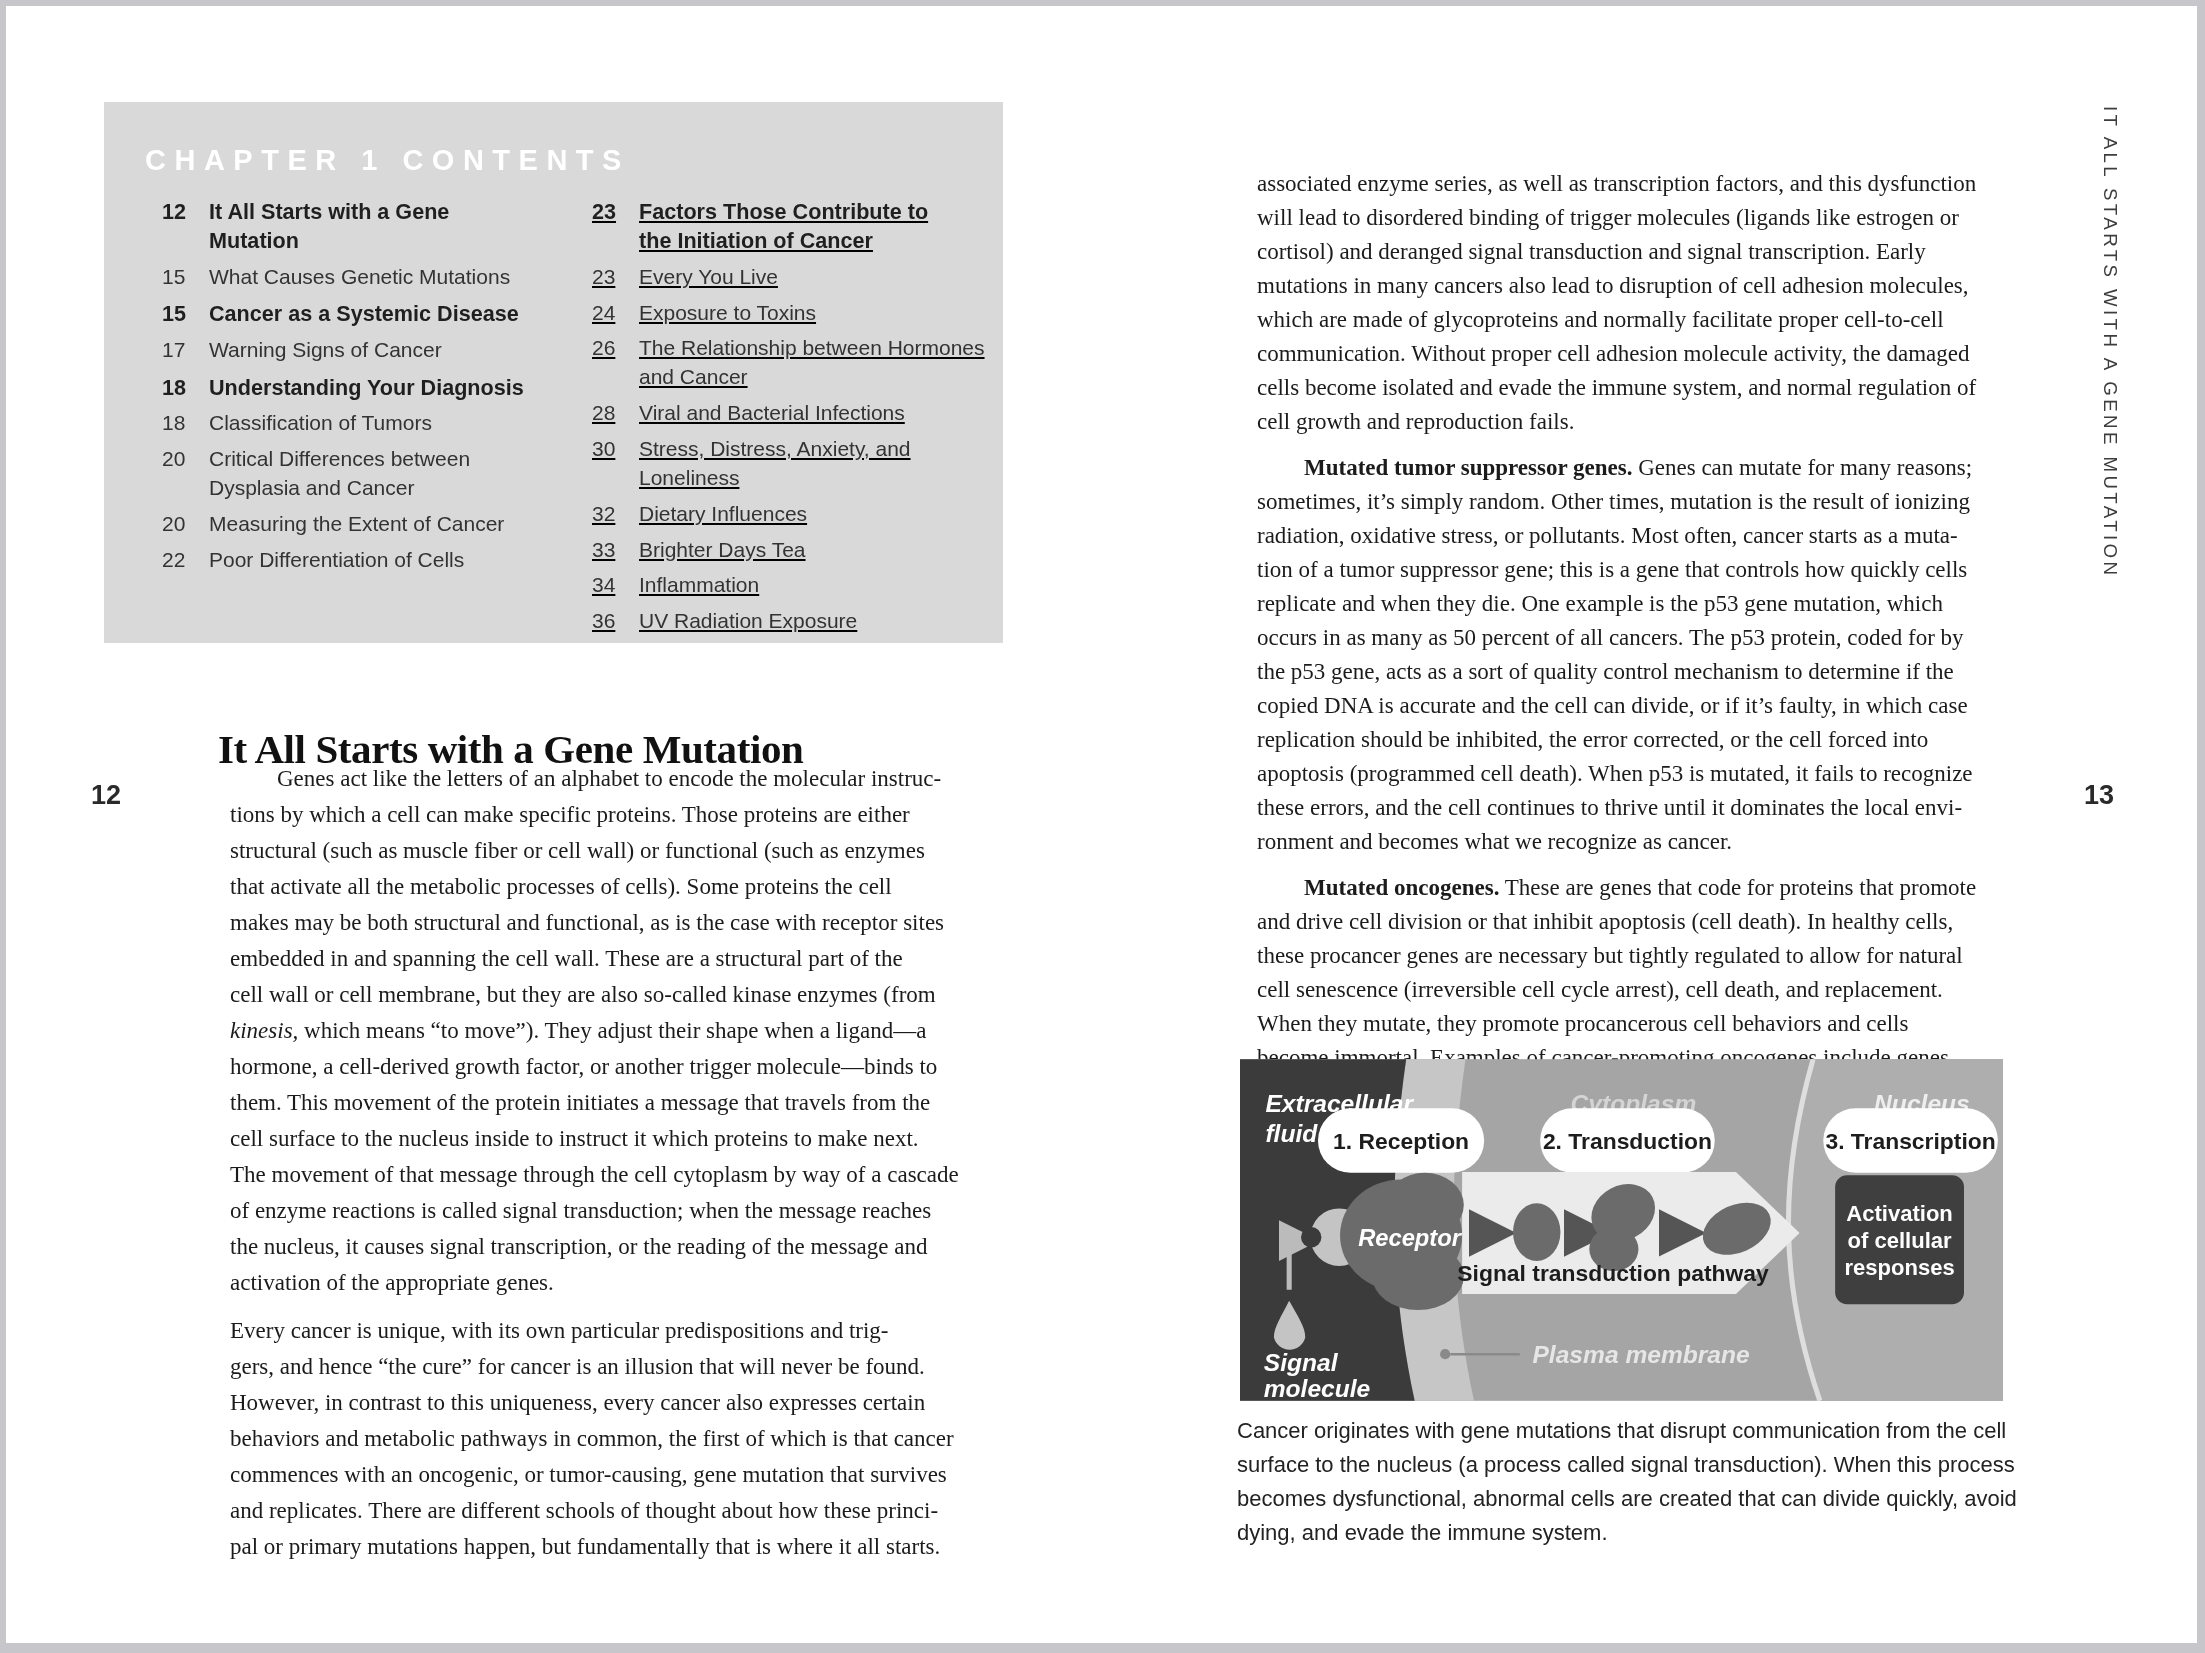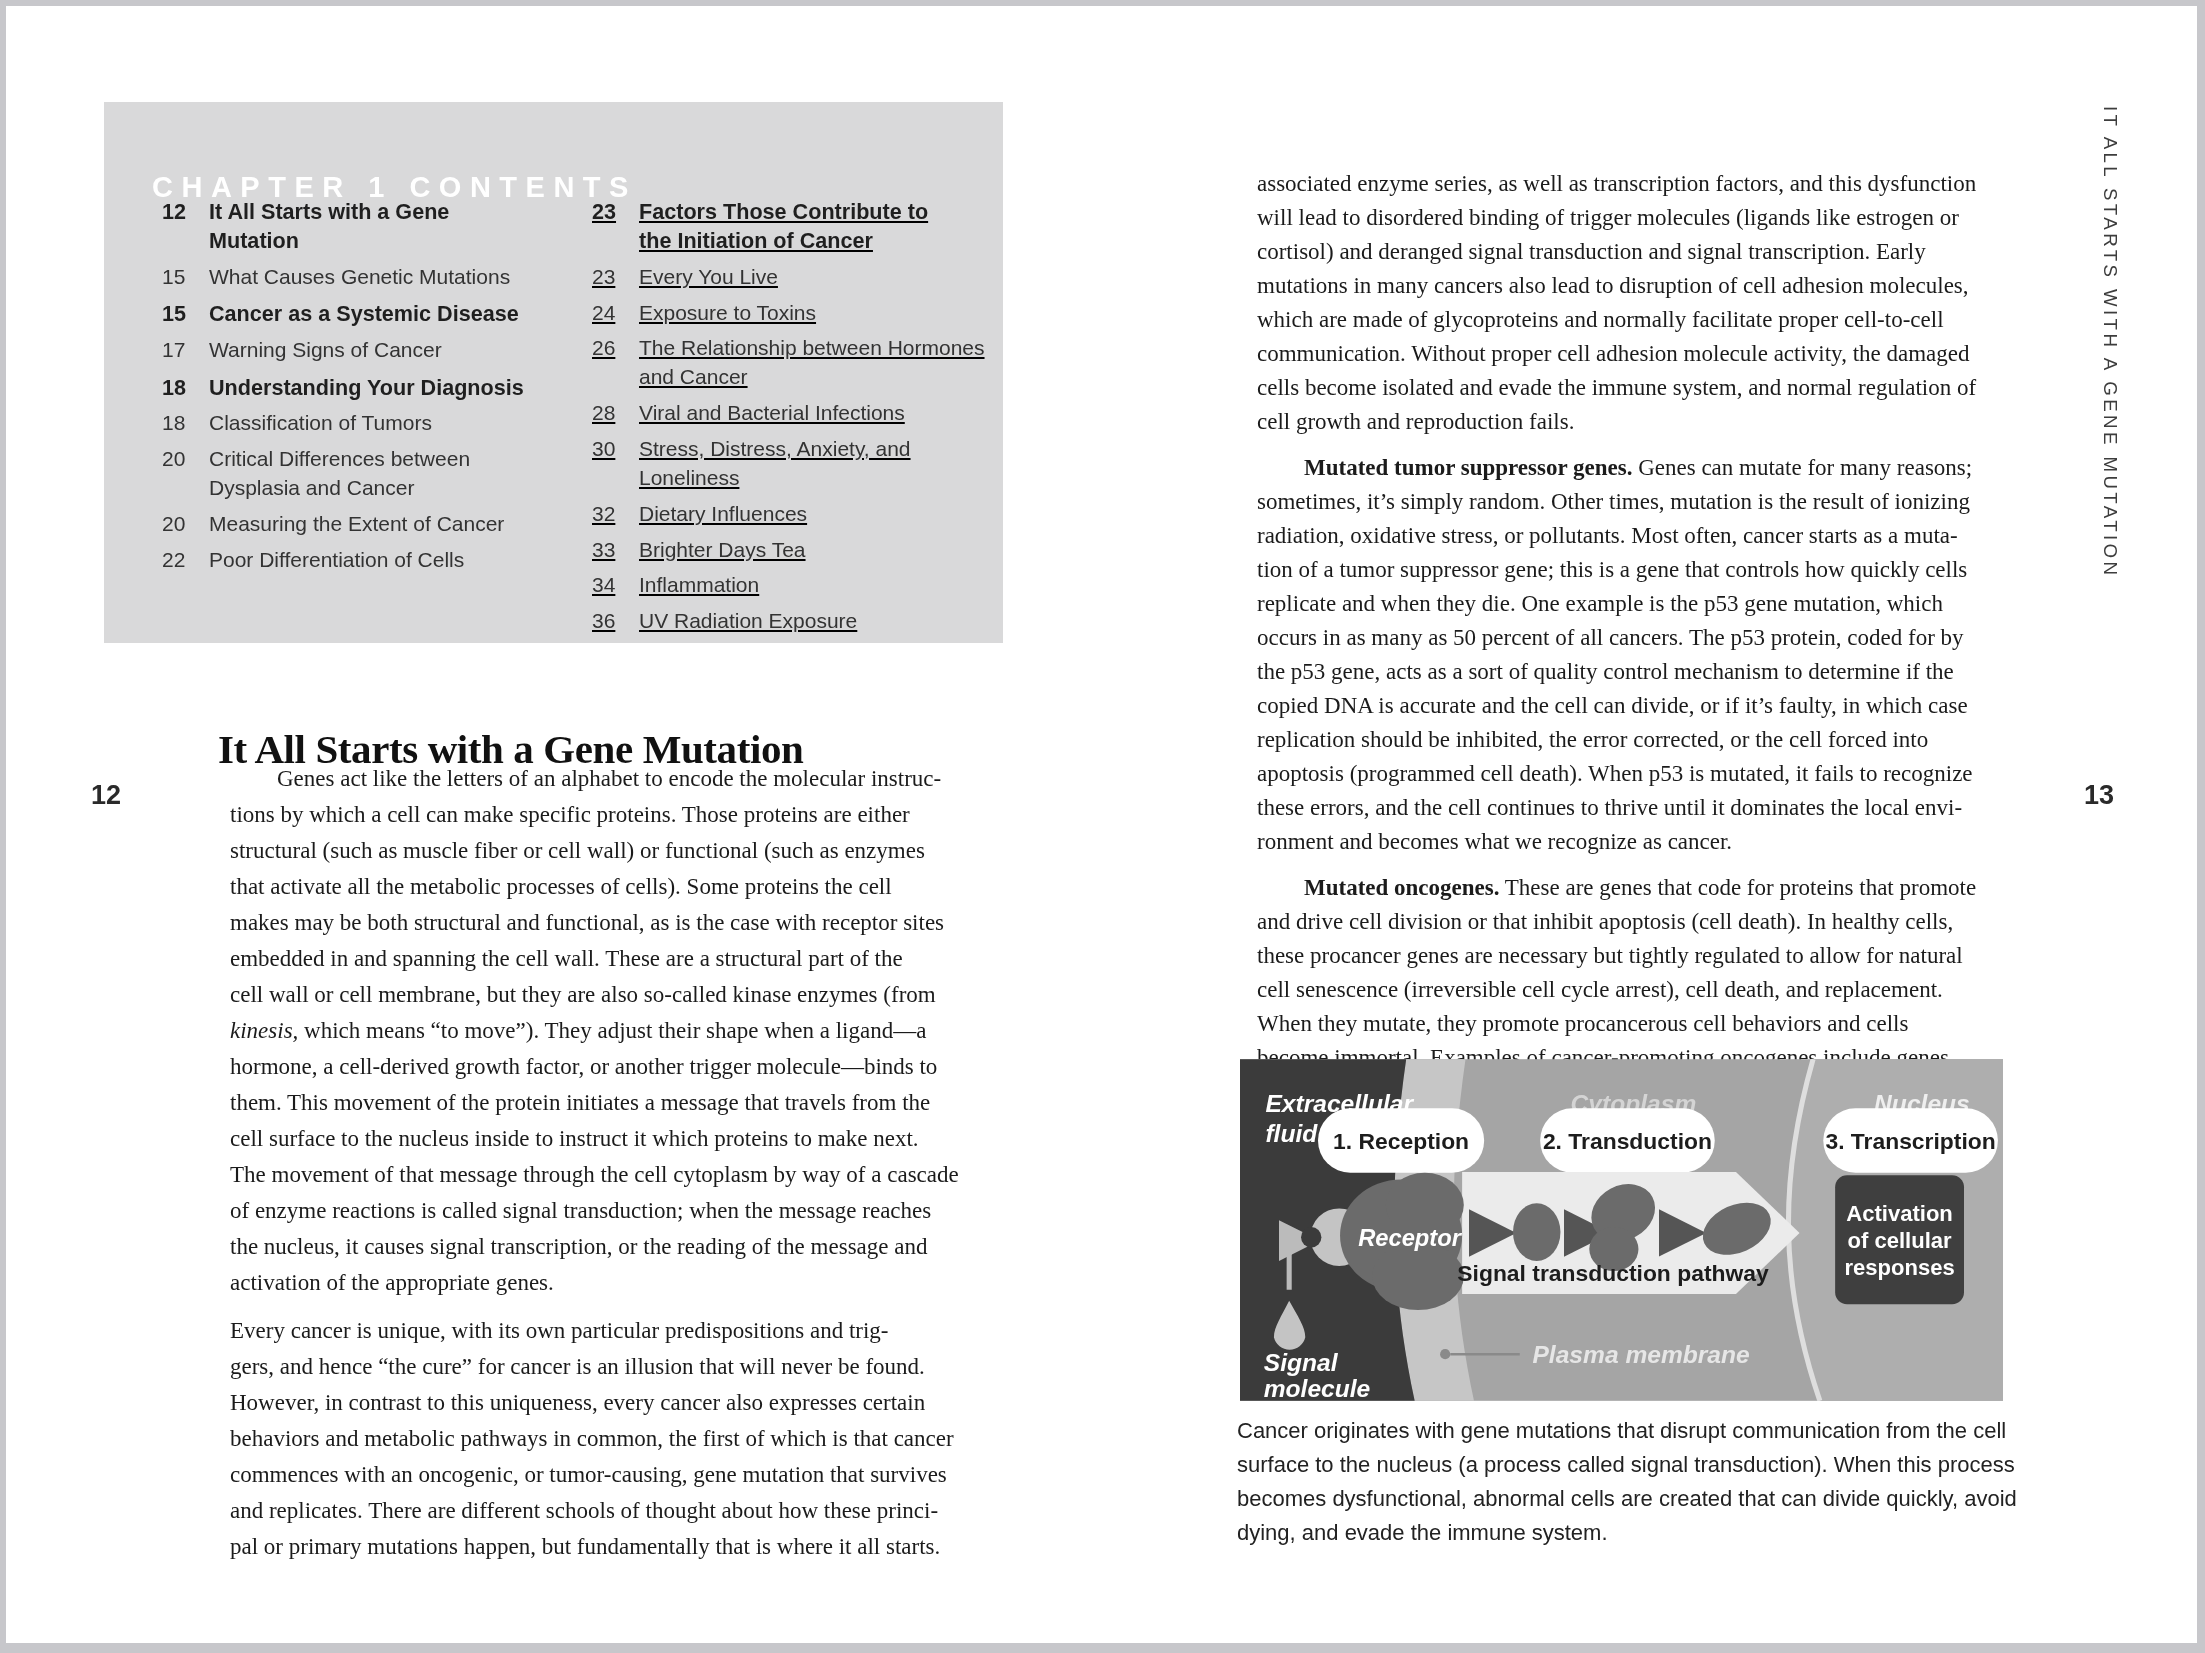"CHAPTER 1 CONTENTS" .toc-title { left: 48px -> 41px; margin-top: 27px -> none }
